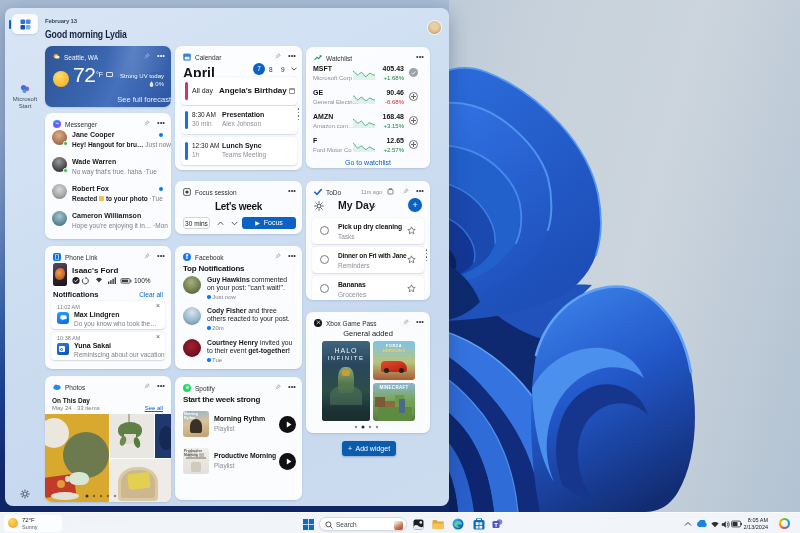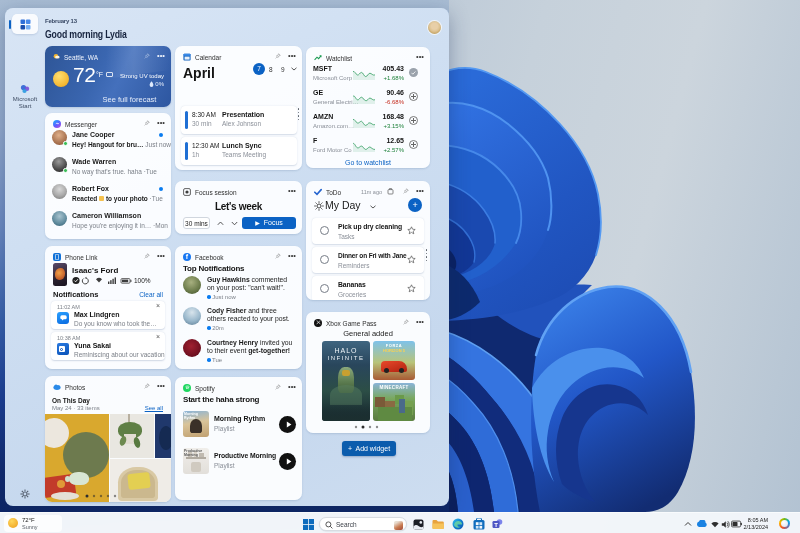"Angela's Birthday" div.abs { html: none -> <div> <div></div> <div>All day</div> <div>Angela's Birthday <span></span></div> </div> }
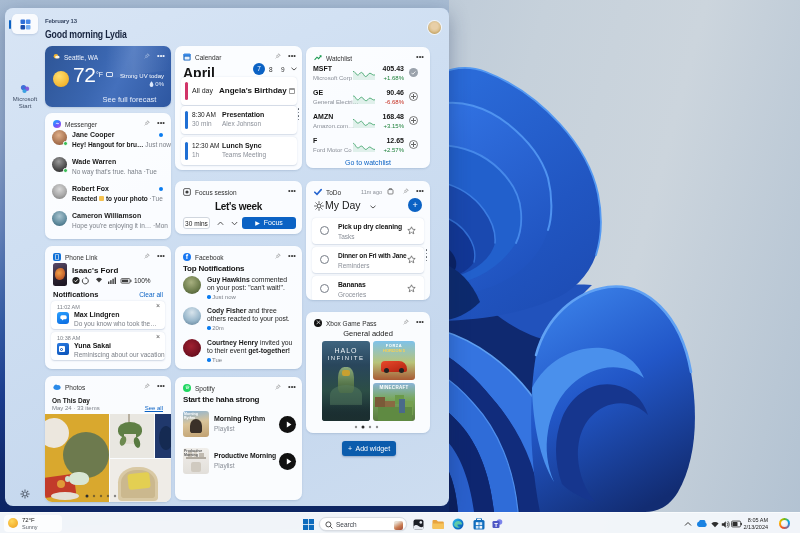"See full forecast" div.abs { text-align: center -> right }
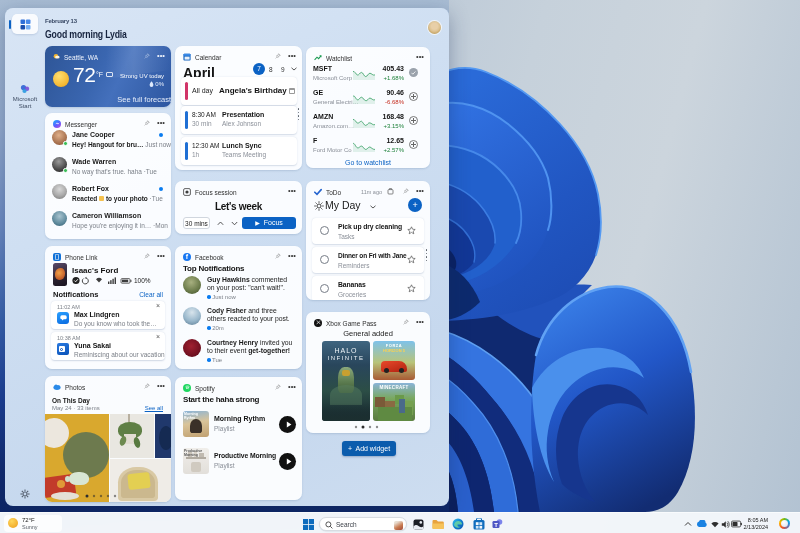"My Day" div.abs { font-weight: normal -> bold; left: 19px -> 32px }
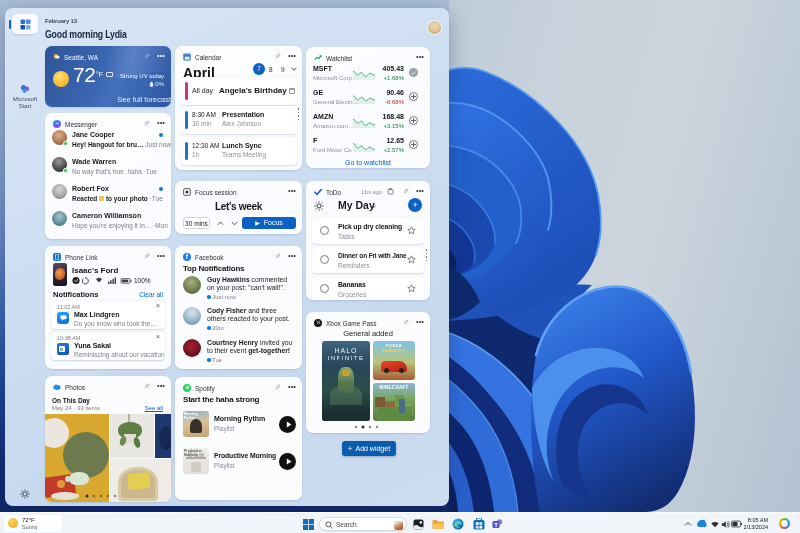"Start the haha strong" div.abs { text: haha -> week }
